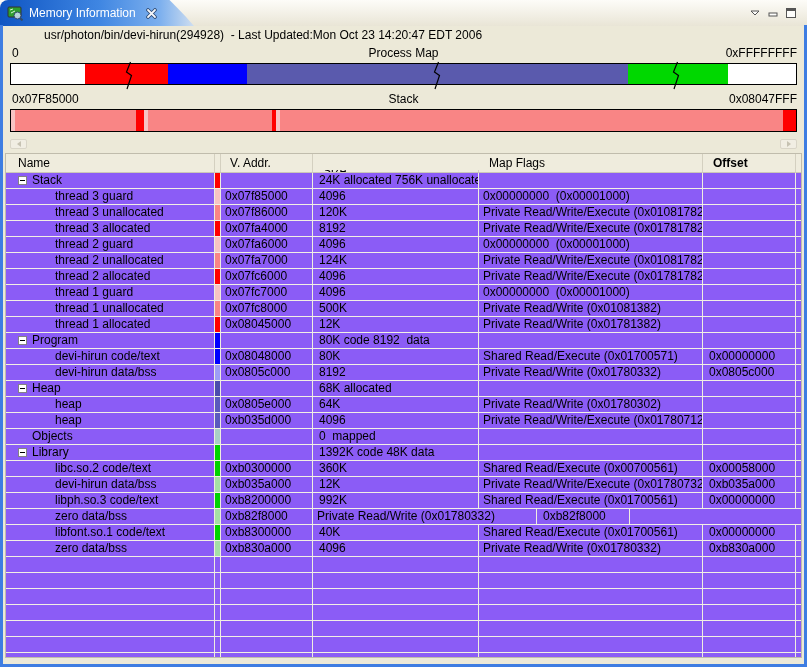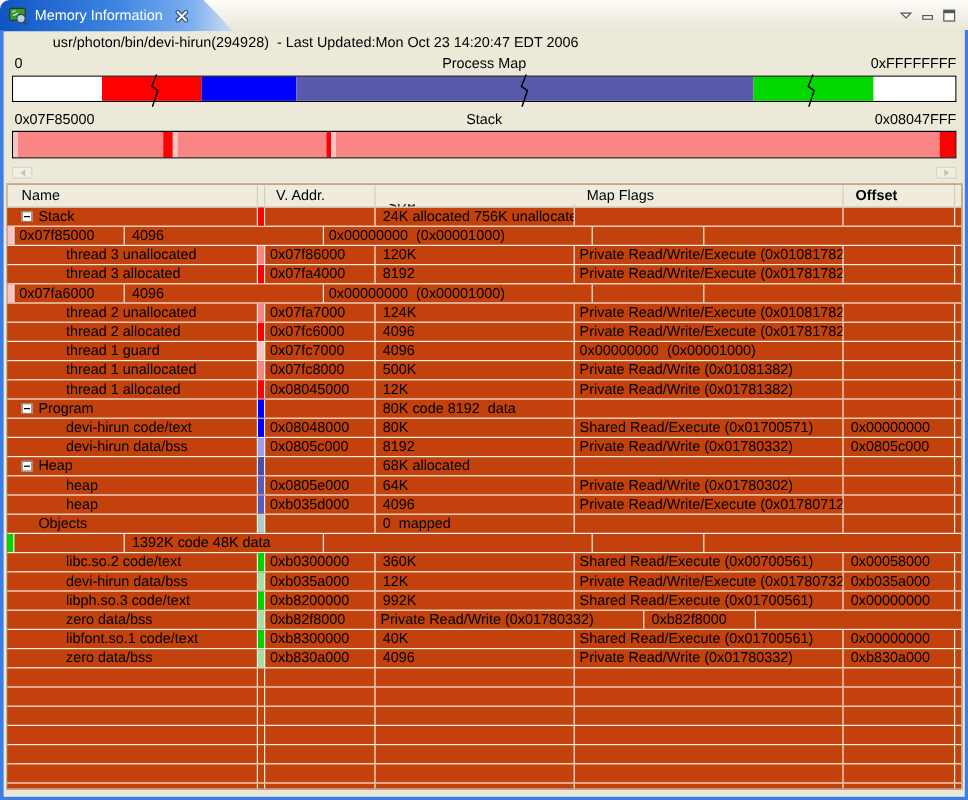"Name" .tablewrap { background: #c2410c -> #8b5cf6 }
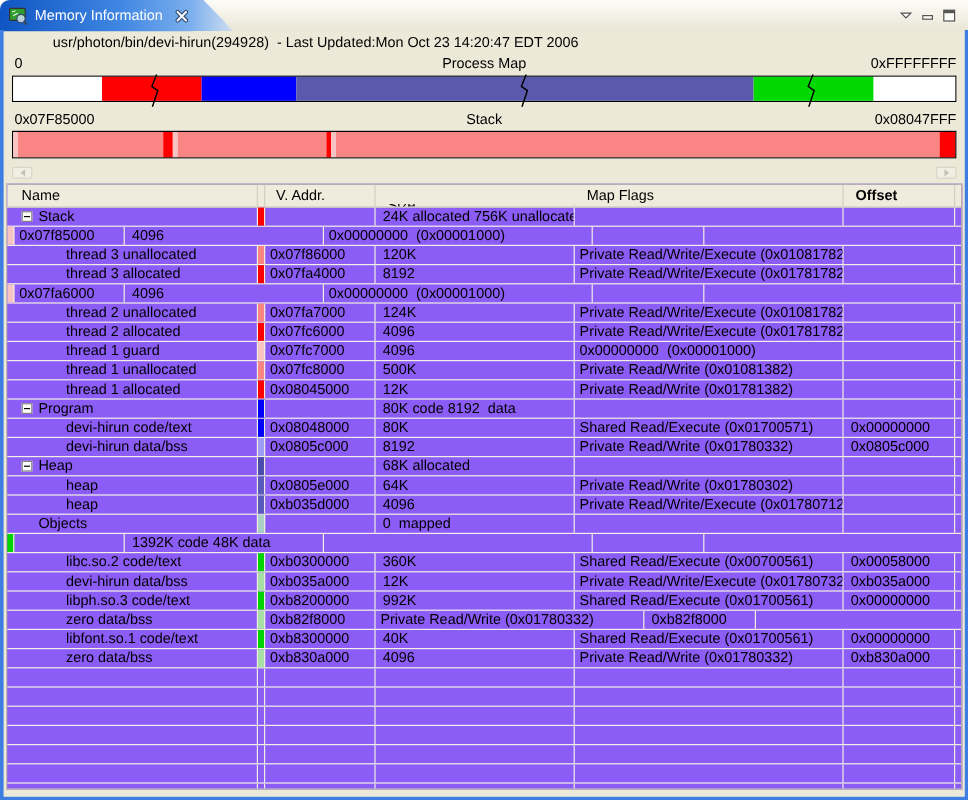"thread 3 guard" div.cell { html: none -> <div><div>thread 3 guard</div></div> }
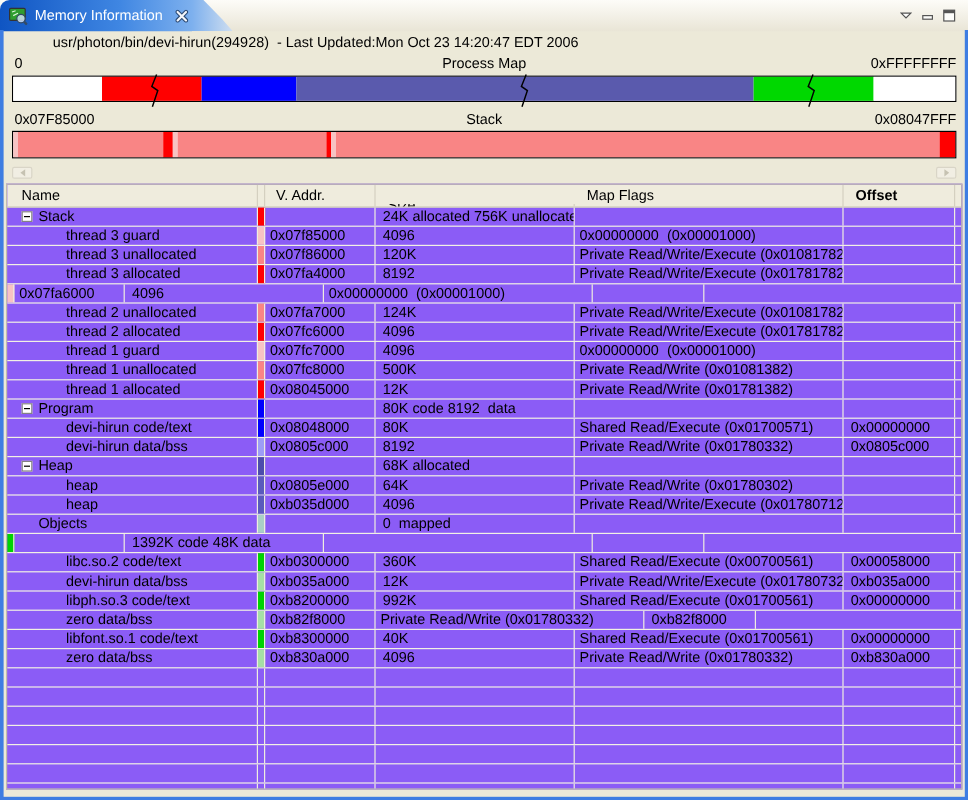"thread 2 guard" div.cell { html: none -> <div><div>thread 2 guard</div></div> }
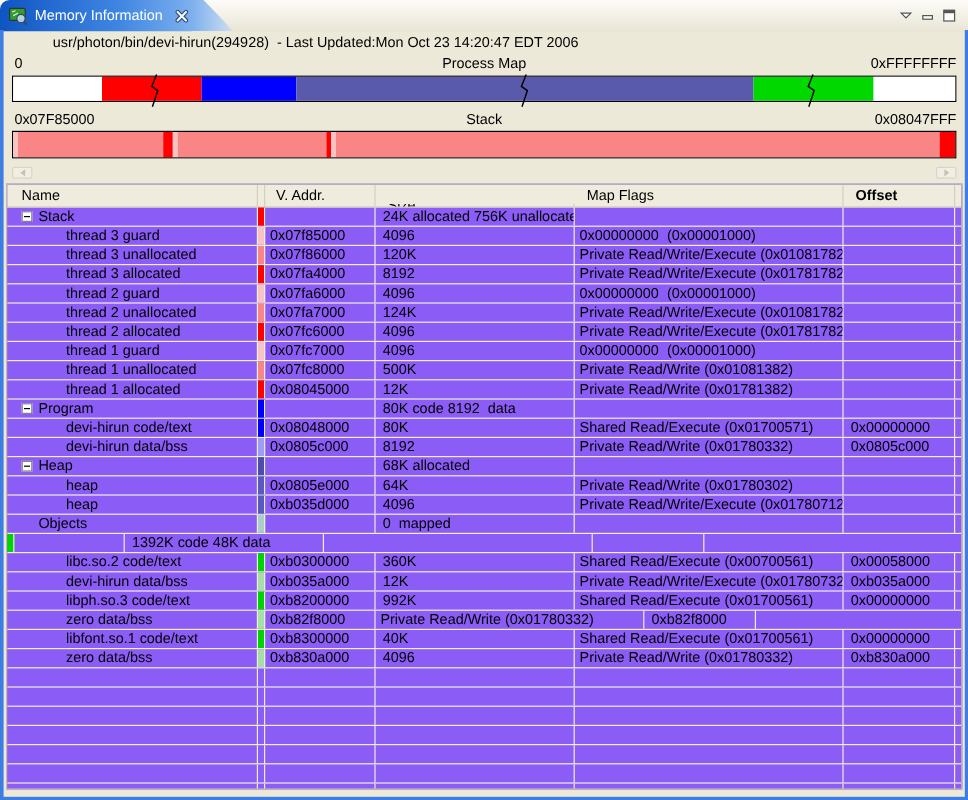"Library" div.cell { html: none -> <div><div></div><div>Library</div></div> }
